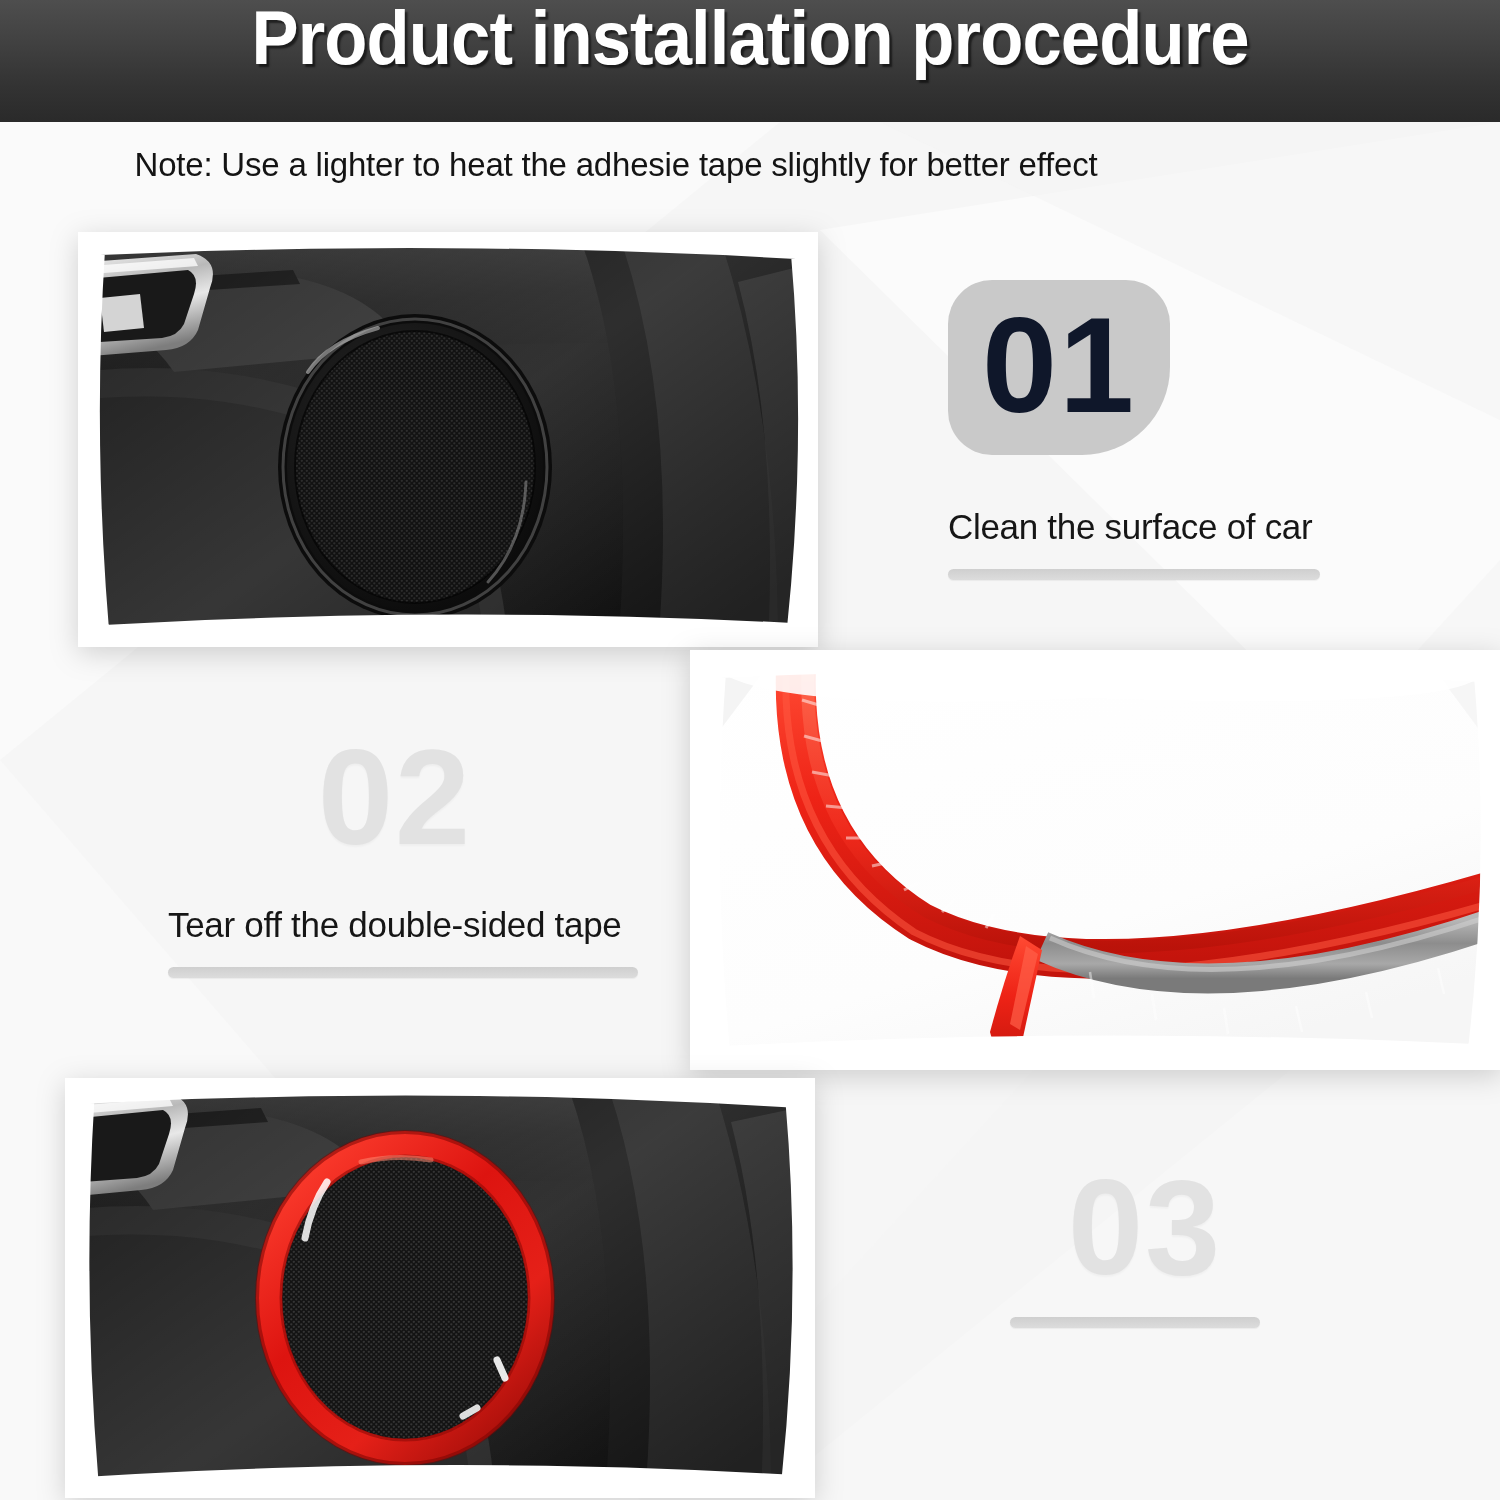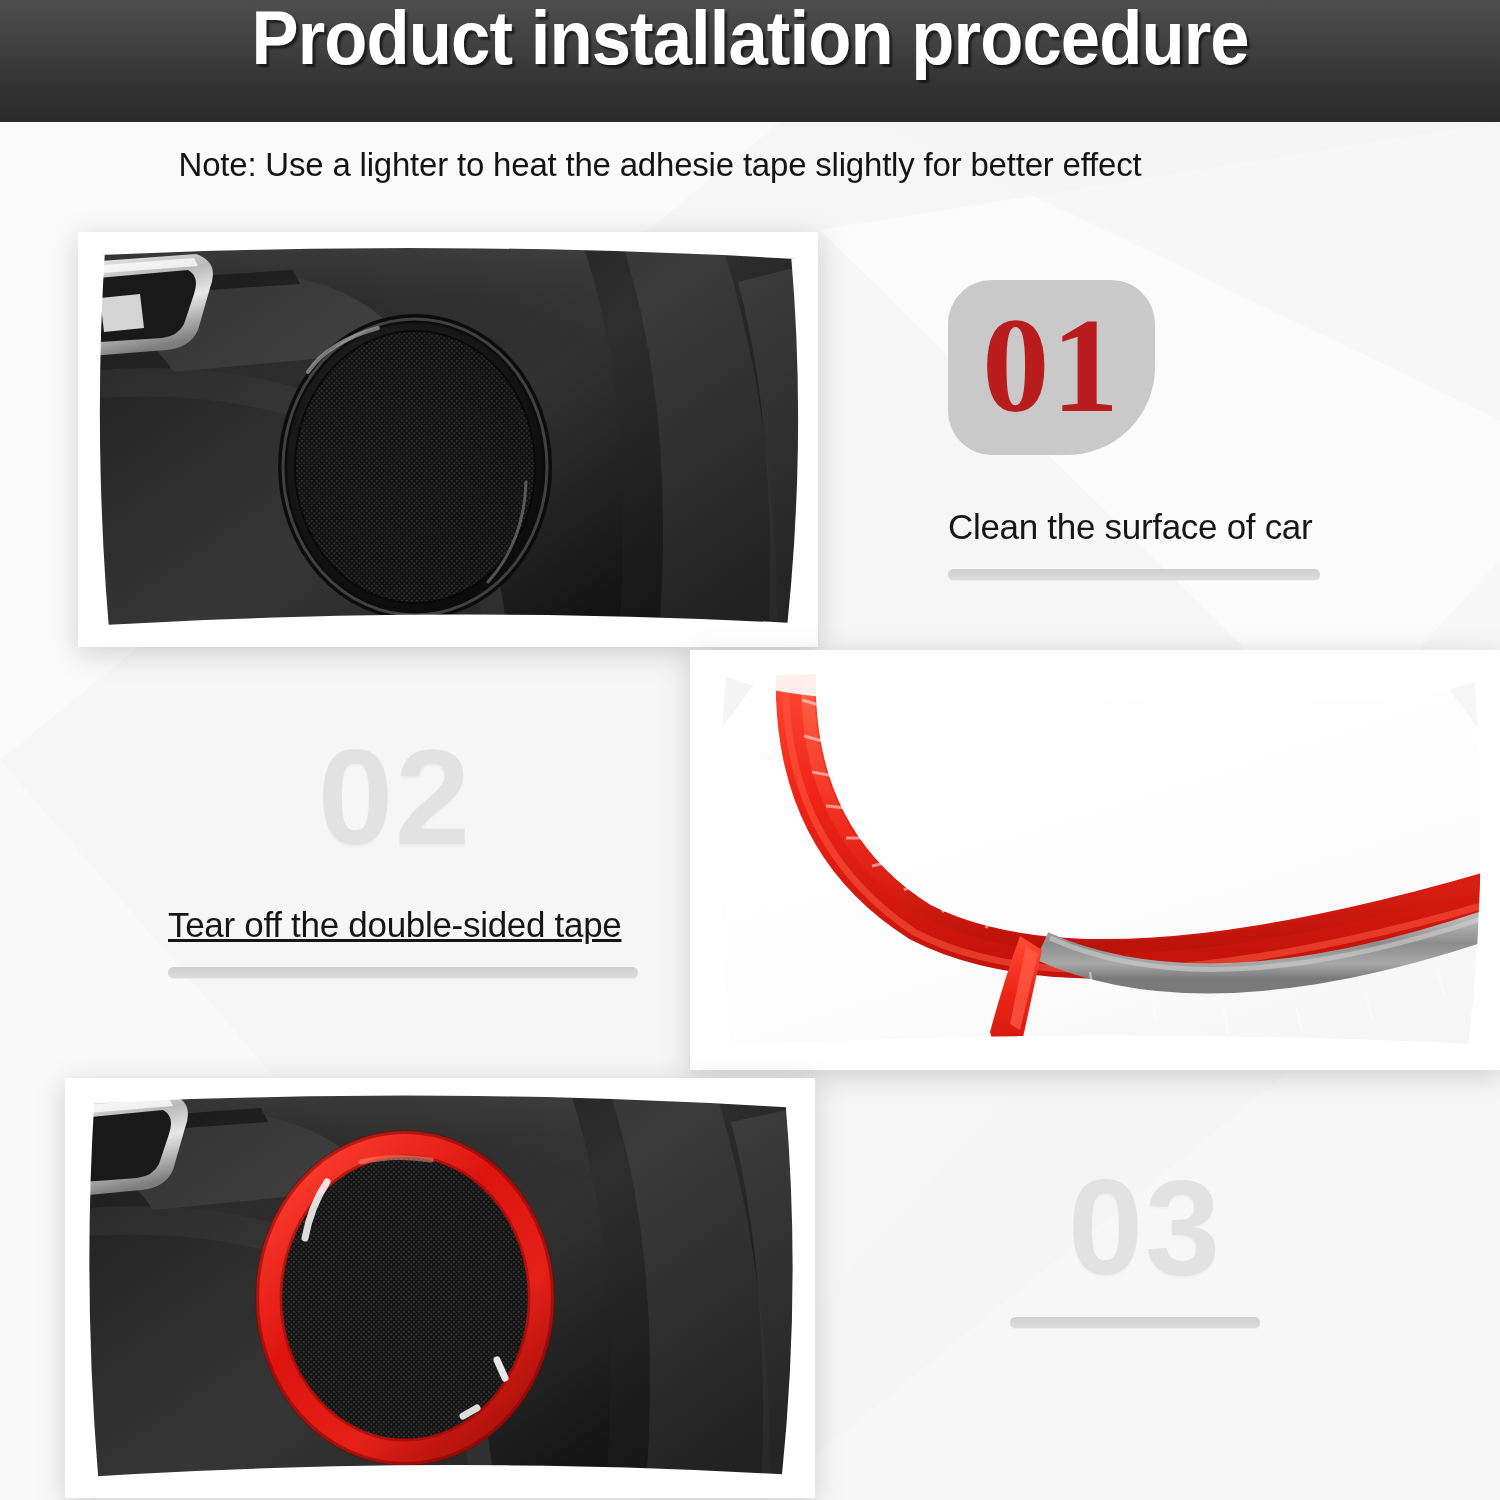"Note: Use a lighter to" .note { margin-left: 44px -> none }
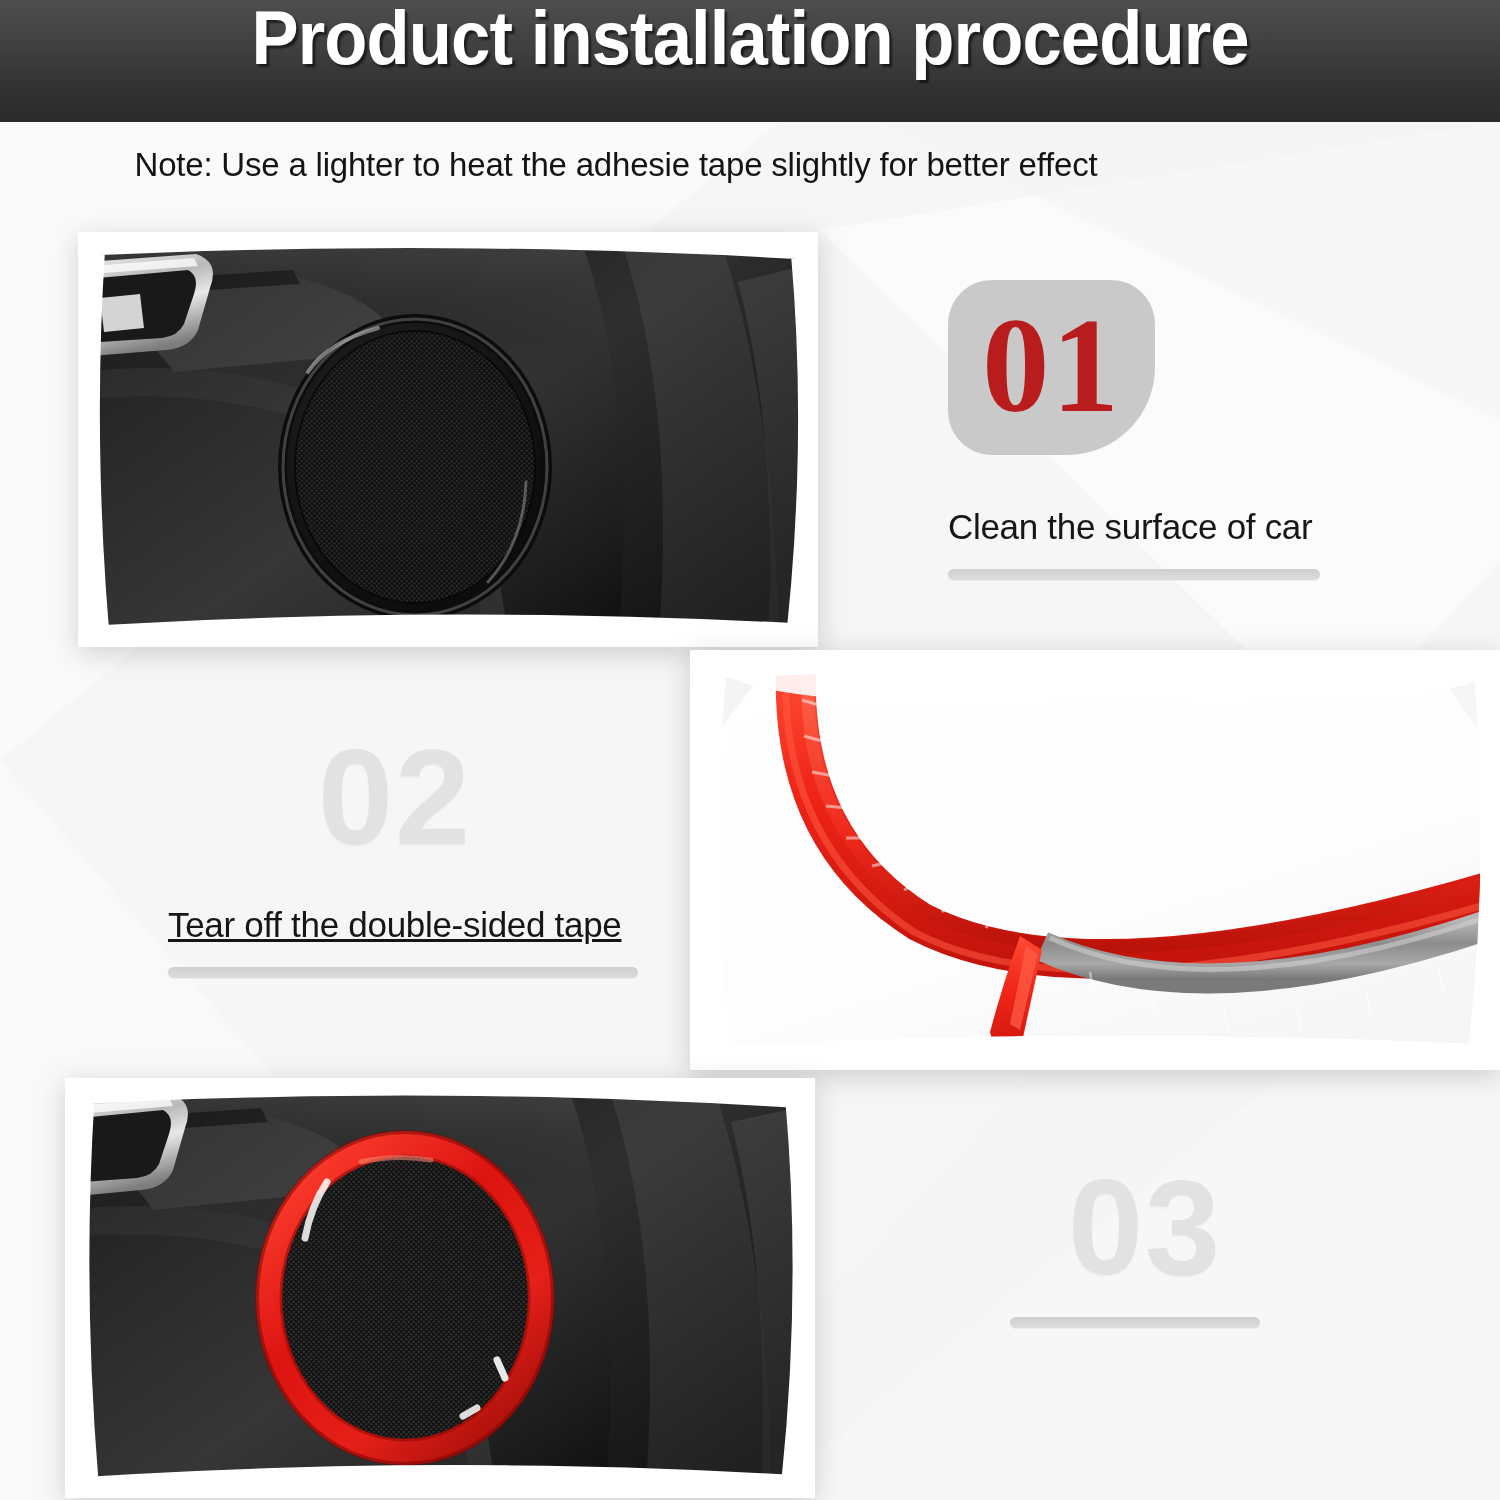"01" .badge { color: #b91c1c -> #0f172a; font-family: Liberation Serif, serif -> none }
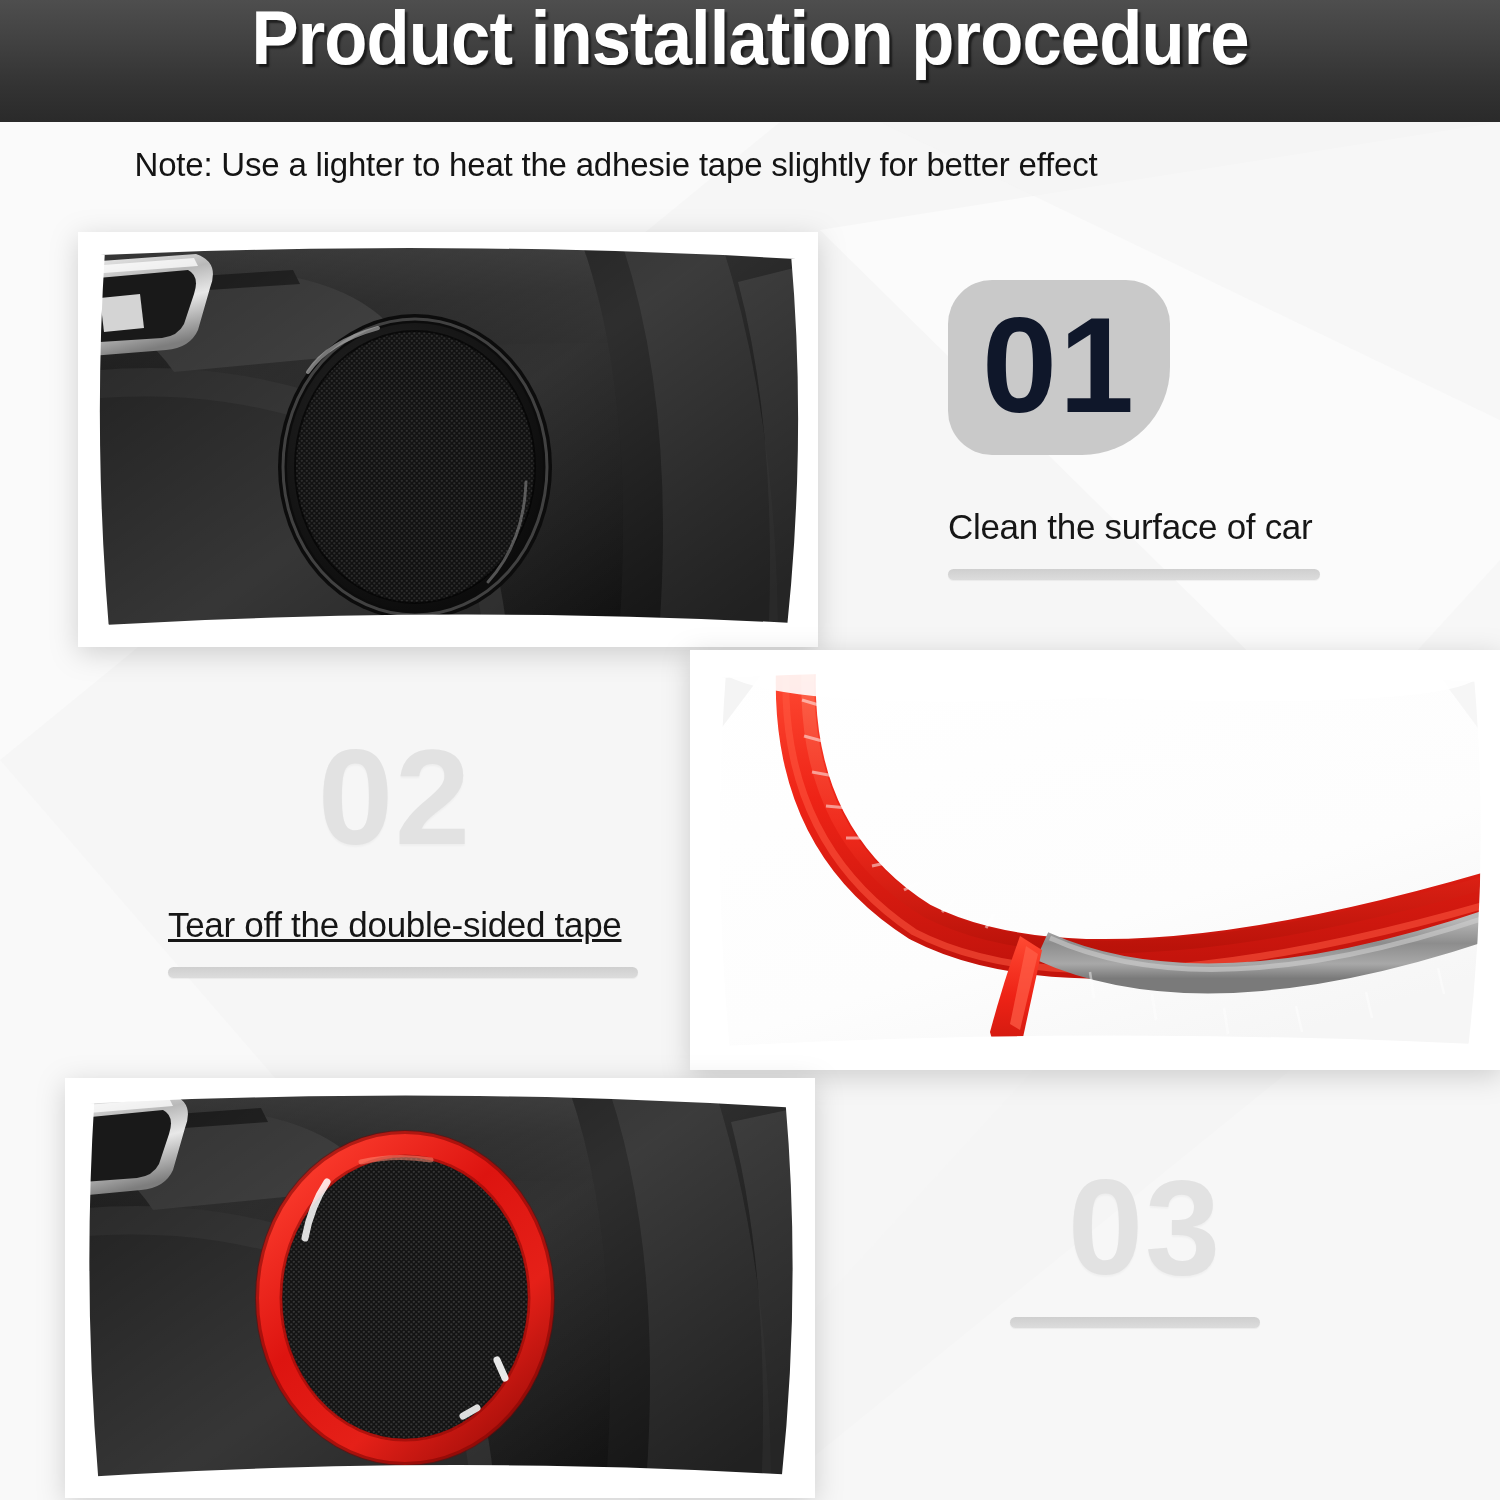"Tear off the double-sided tape" div.step-caption { text-decoration: underline -> none }
